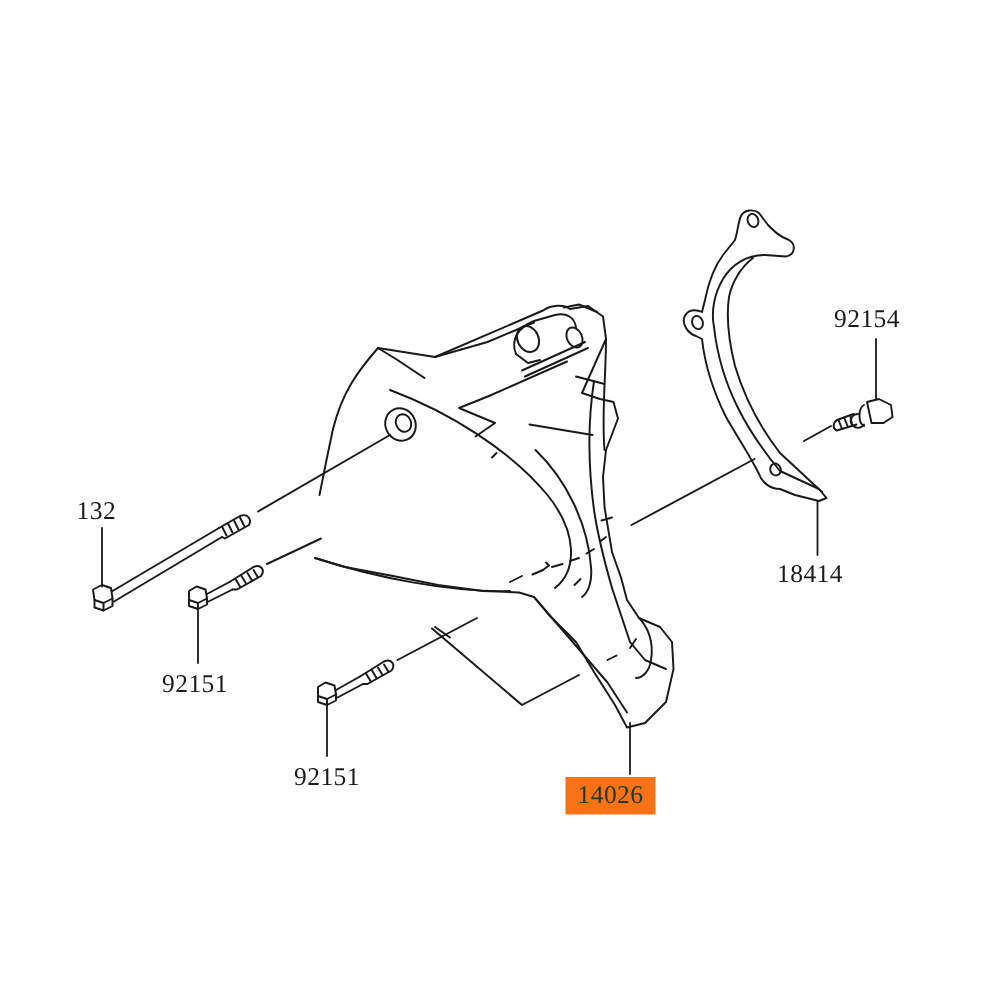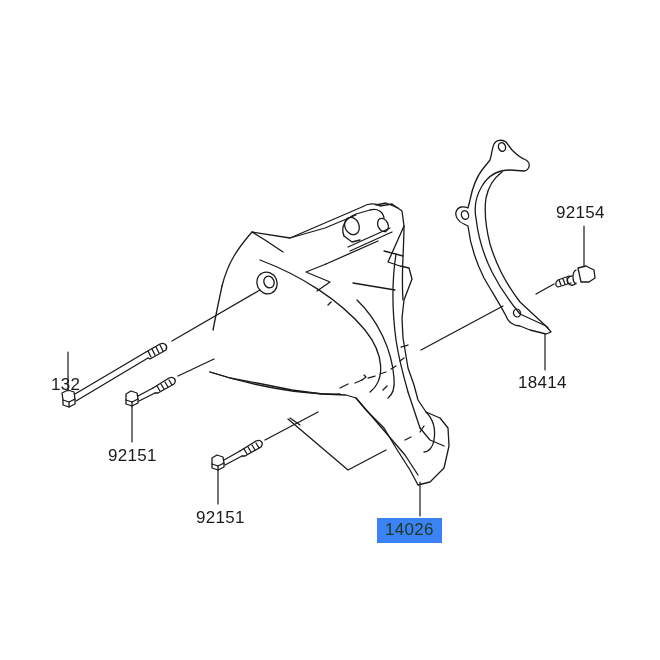"92154" .label { font-family: Liberation Sans, sans-serif -> Liberation Serif, serif }
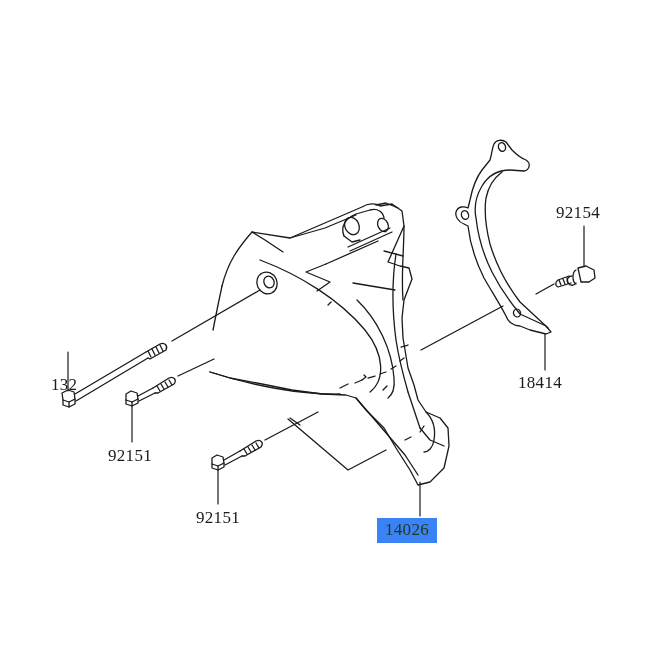"132" div.label { margin-top: 44px -> none }
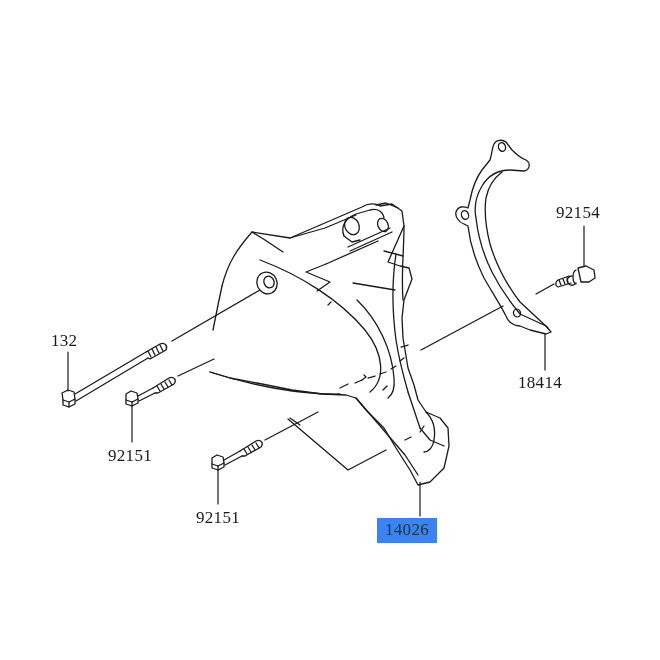"14026" .label.hl { background: #3b82f6 -> #f97316 }
